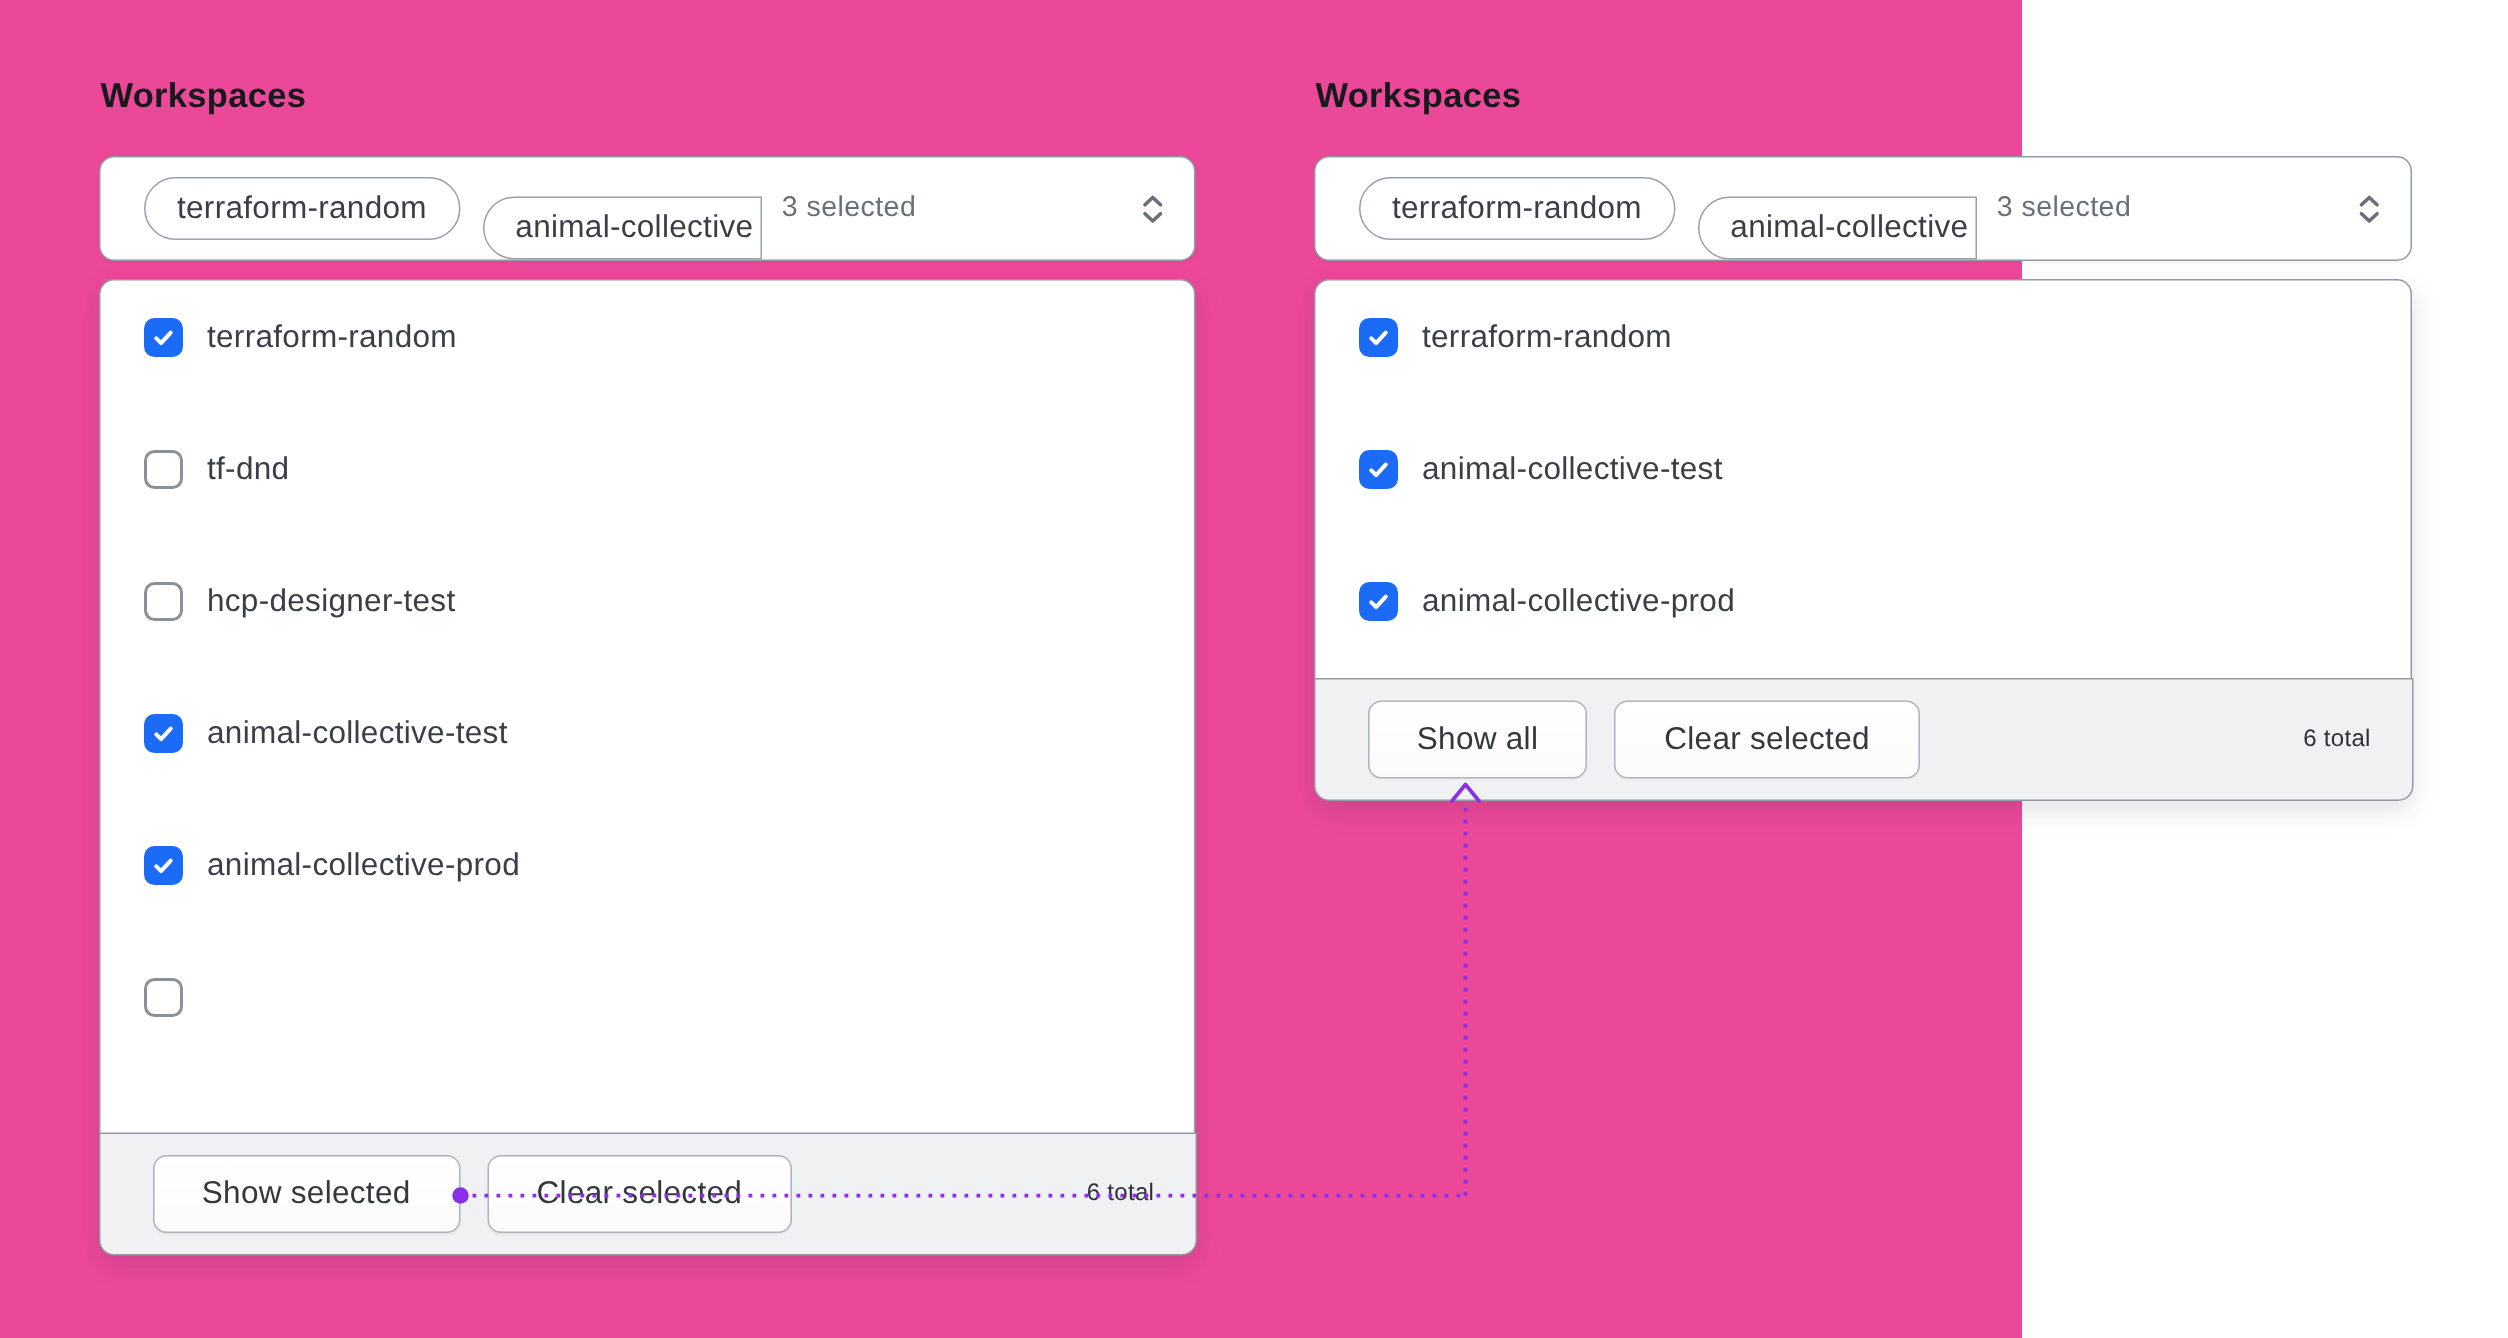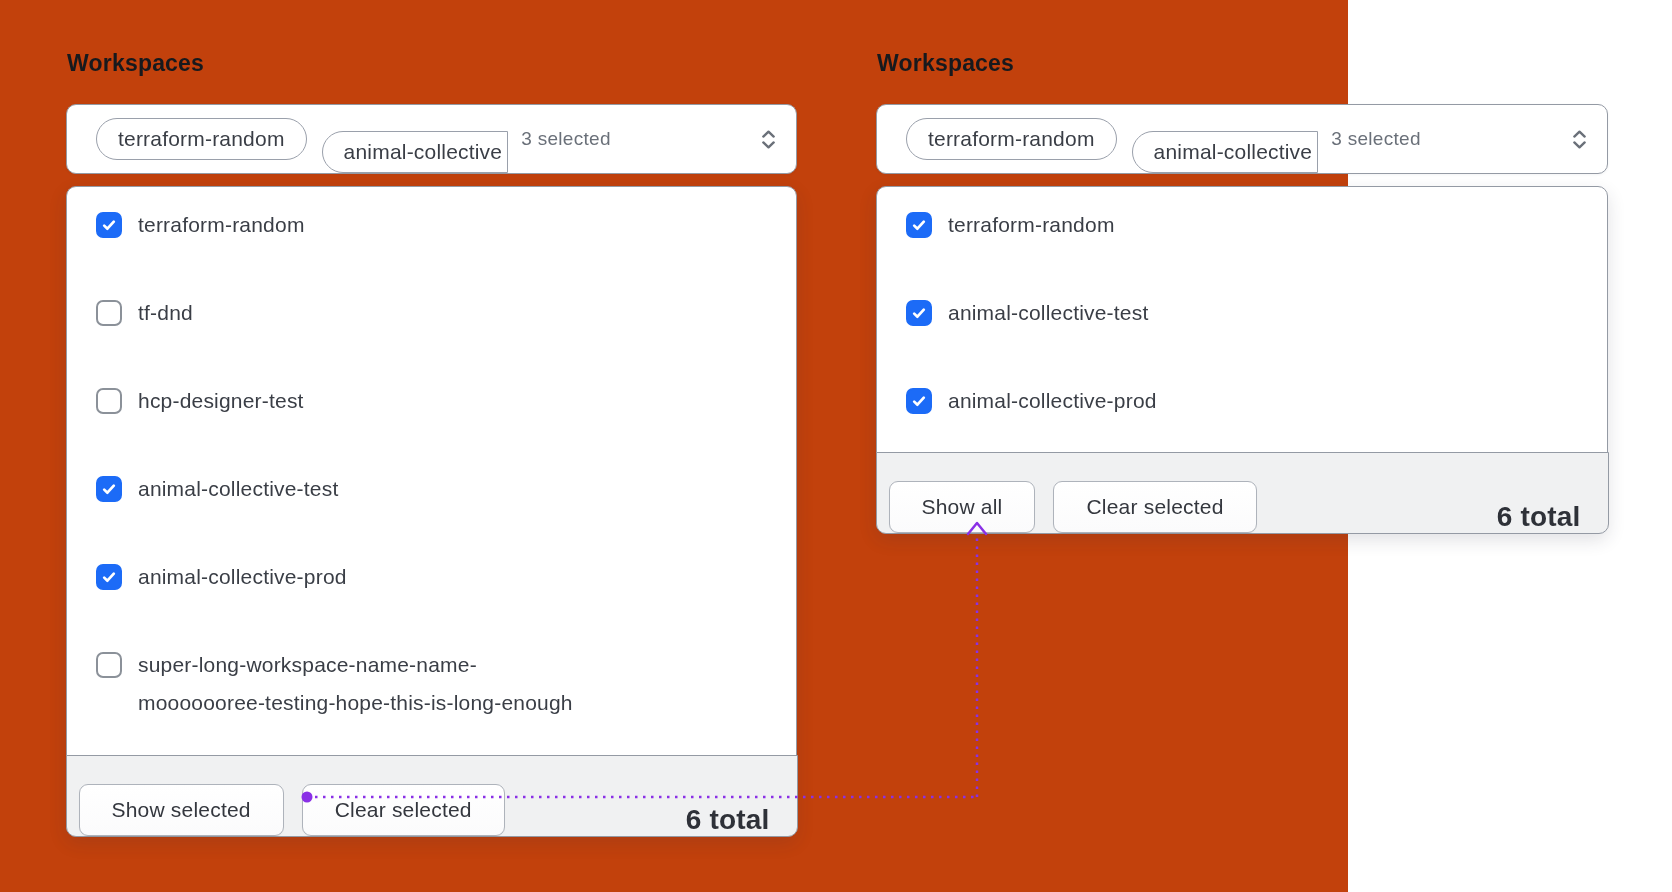"Workspaces" #page { background: #c2410c -> #ec4899 }
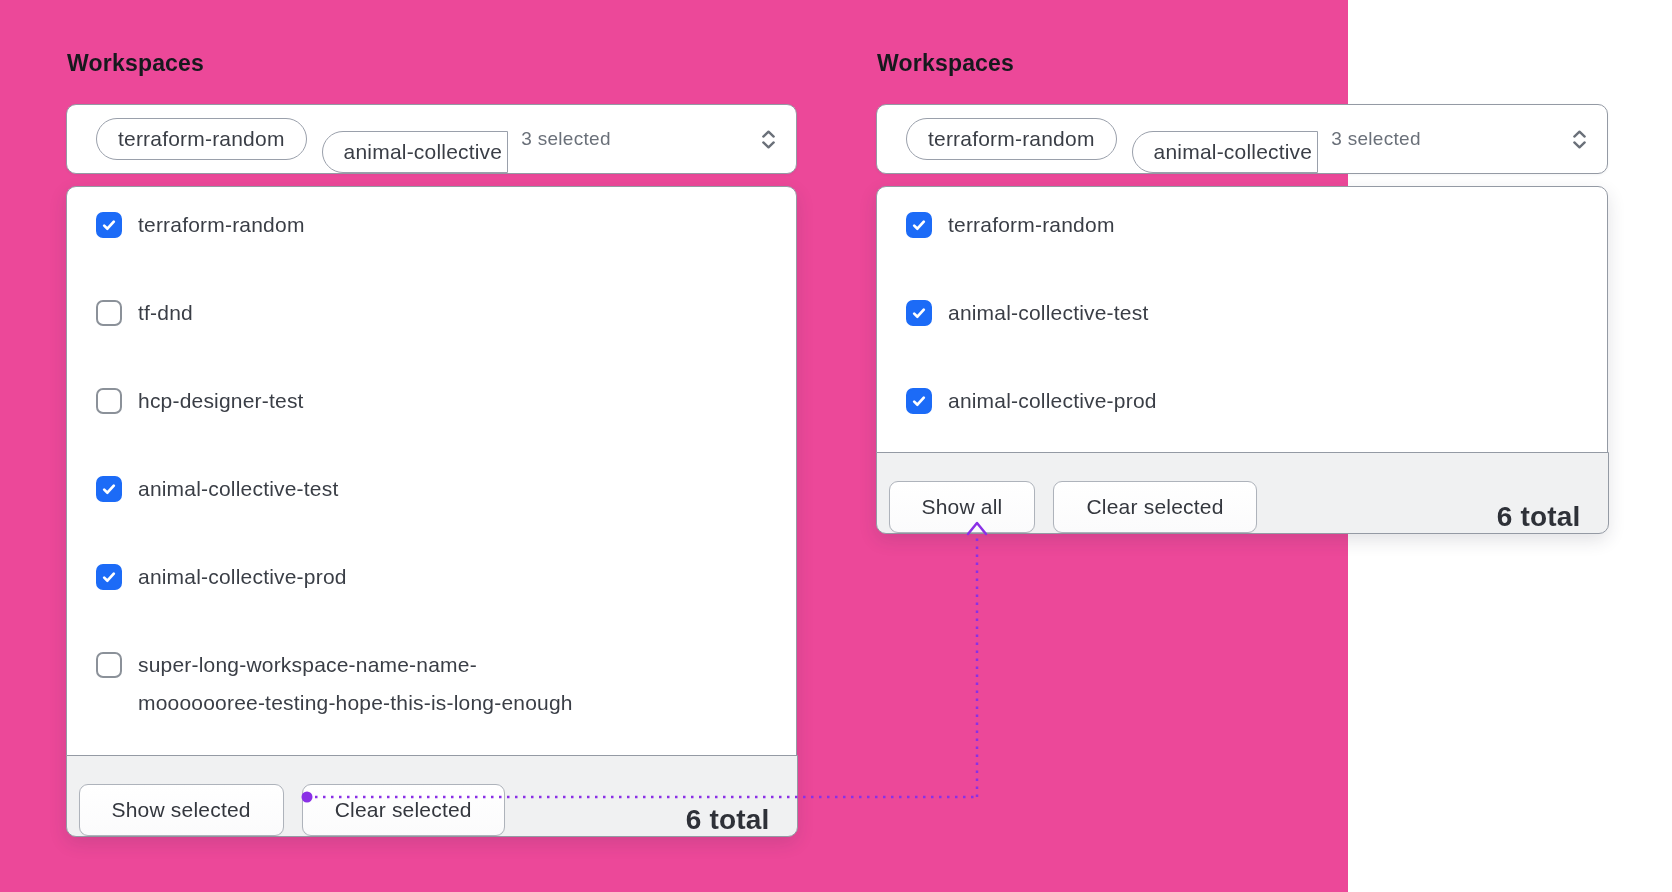"Show all" .dropdown-footer { align-items: flex-end -> center; padding: 0 27px 0 12px -> 0 27px 0 35px }
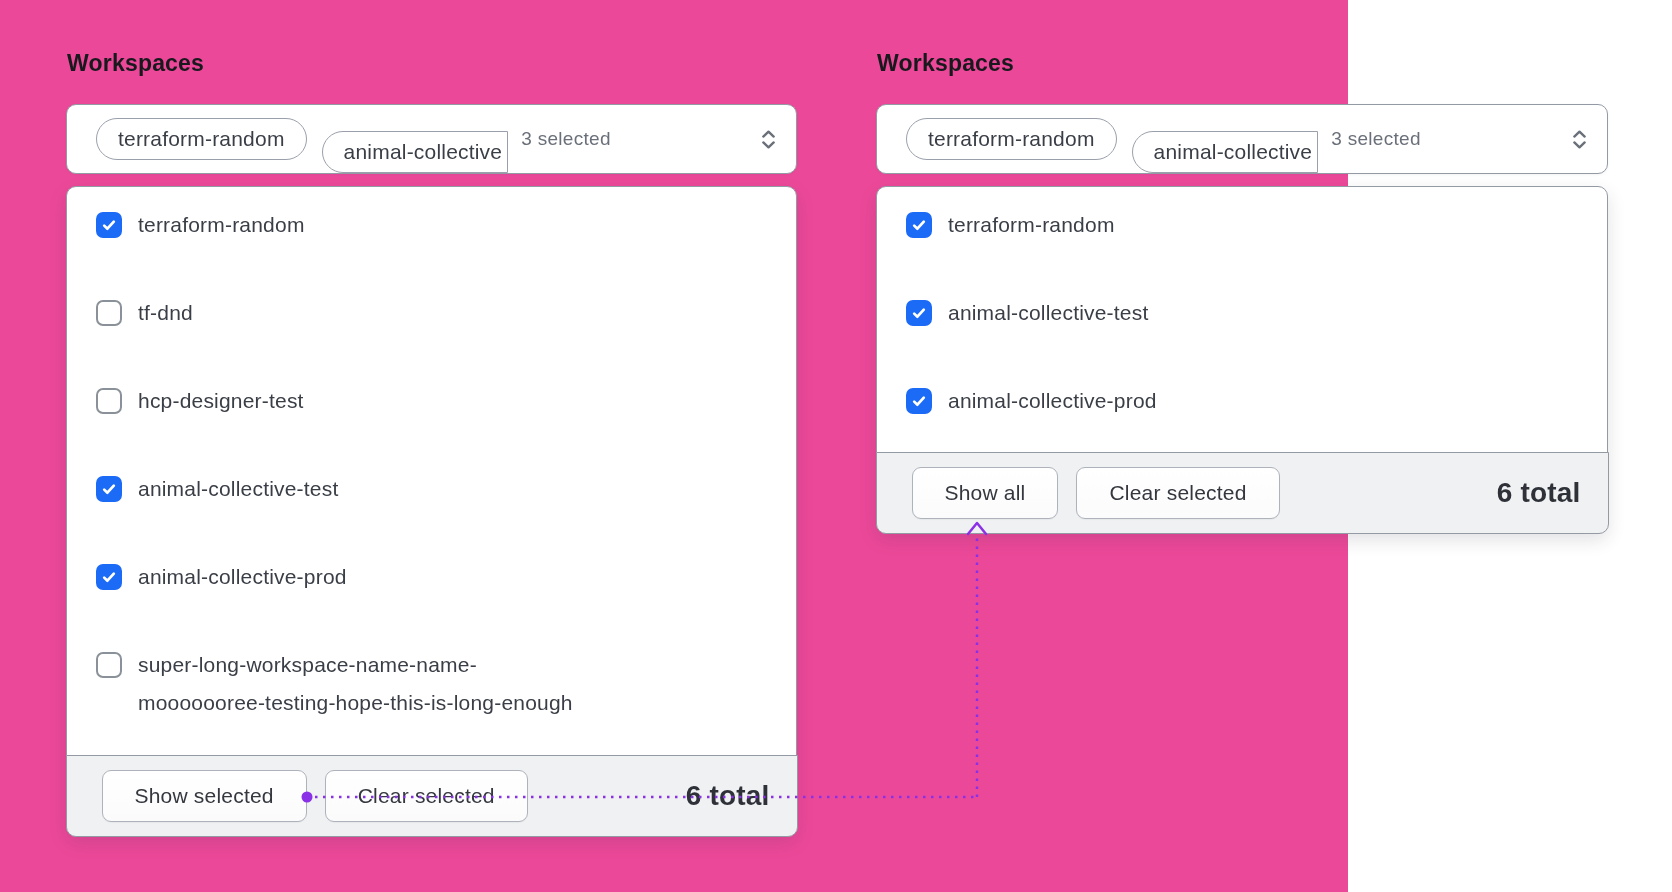"6 total" .total { font-size: 28px -> 16px; font-weight: bold -> none }
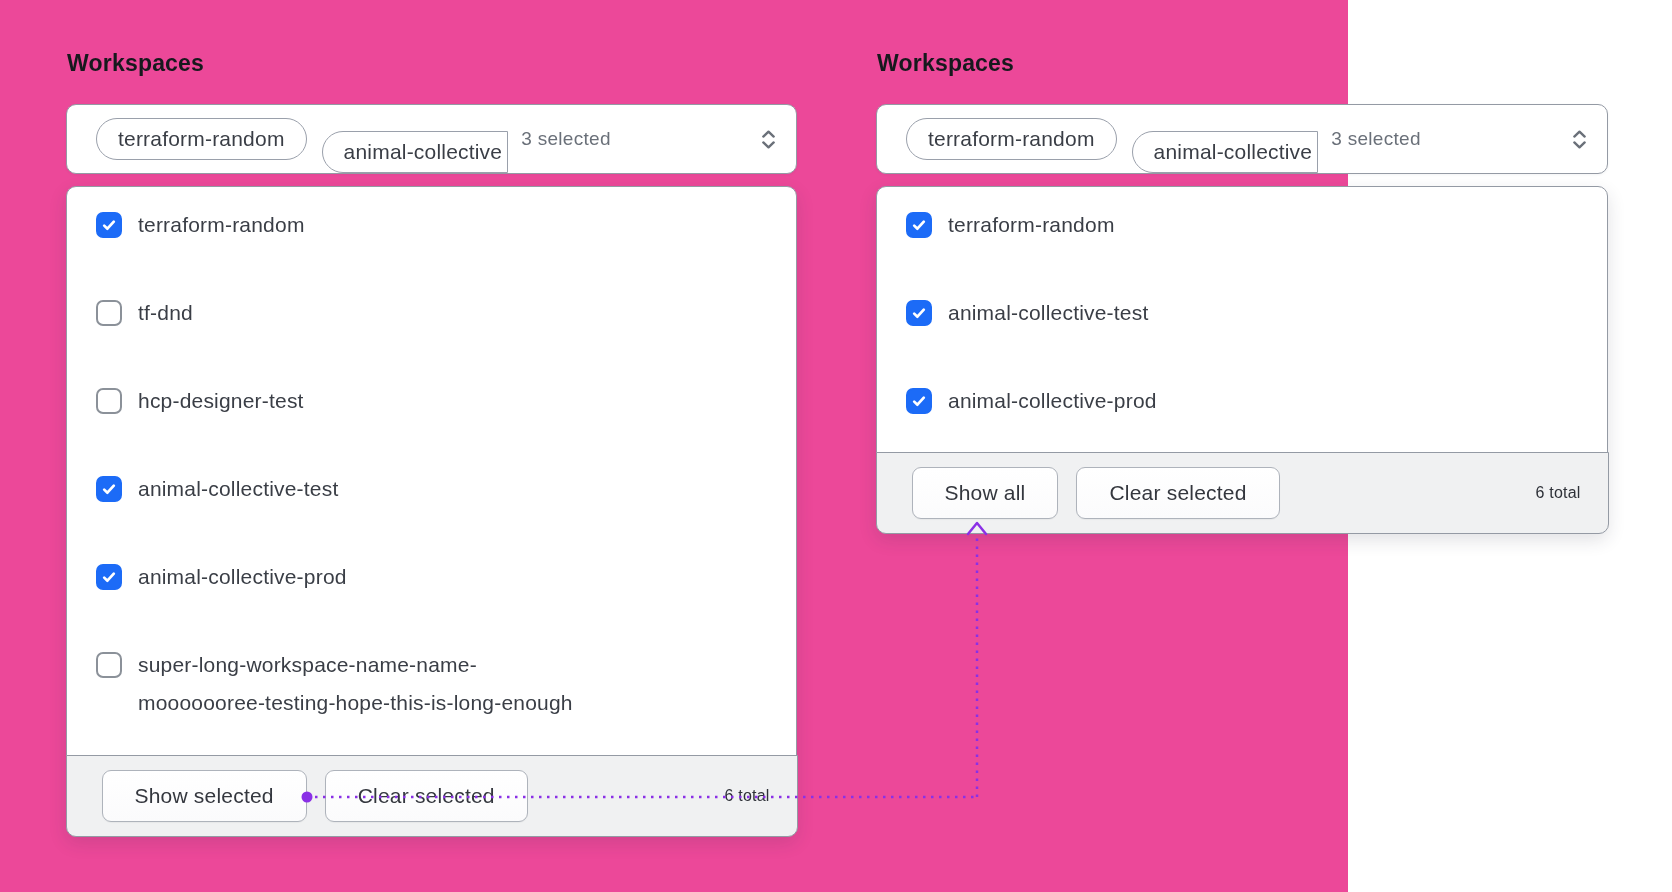"super-long-workspace-name-name-" span.option-label { html: <span>super-long-workspace-name-name- mooooooree-testing-hope-this-is-long-enough</span> -> none }
